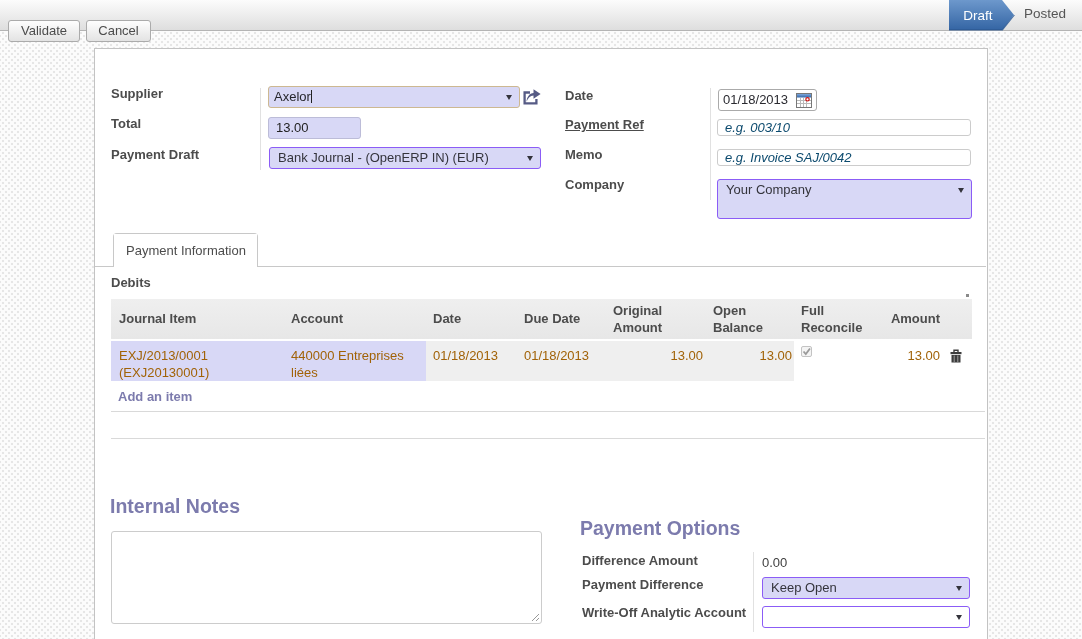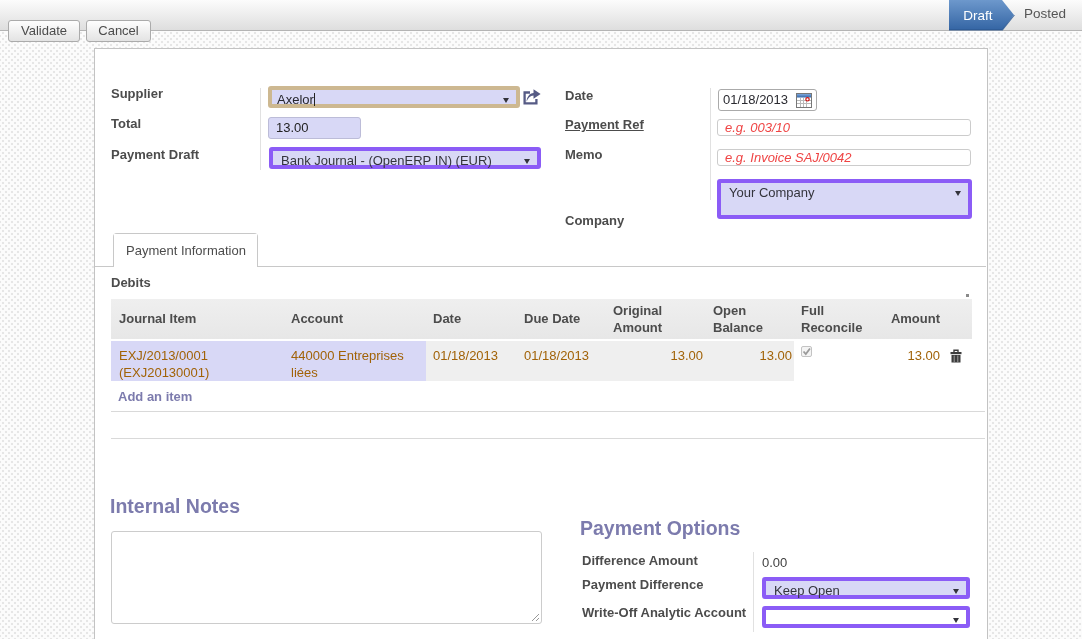"Axelor" .sel { border: 4px solid #8b5cf6 -> 1px solid #8b5cf6 }
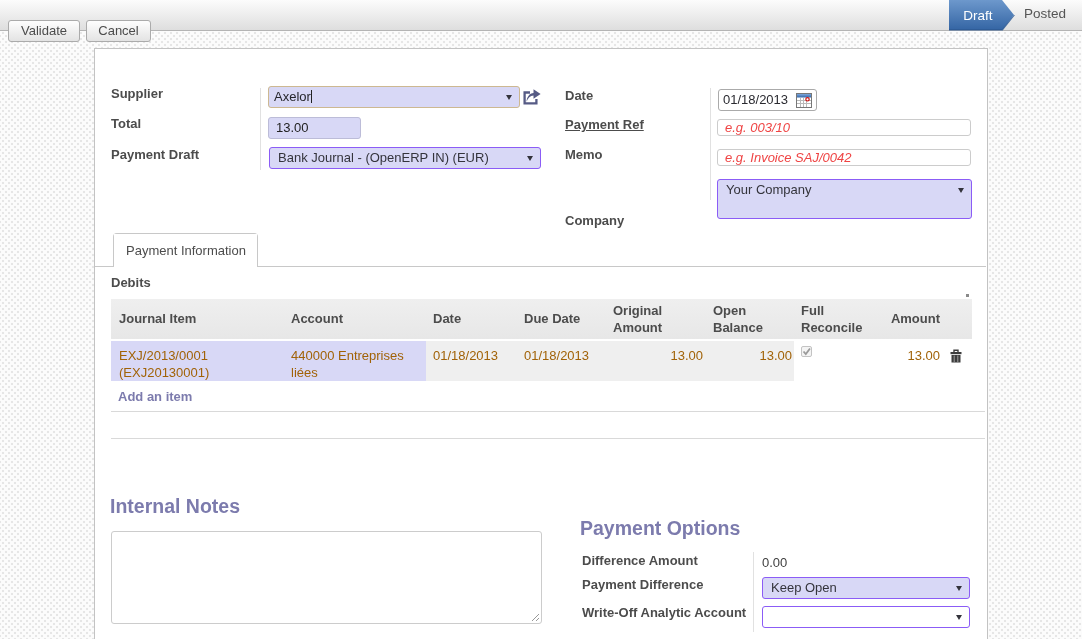"e.g. 003/10" .ph { color: #ef4444 -> #0c4a6e }
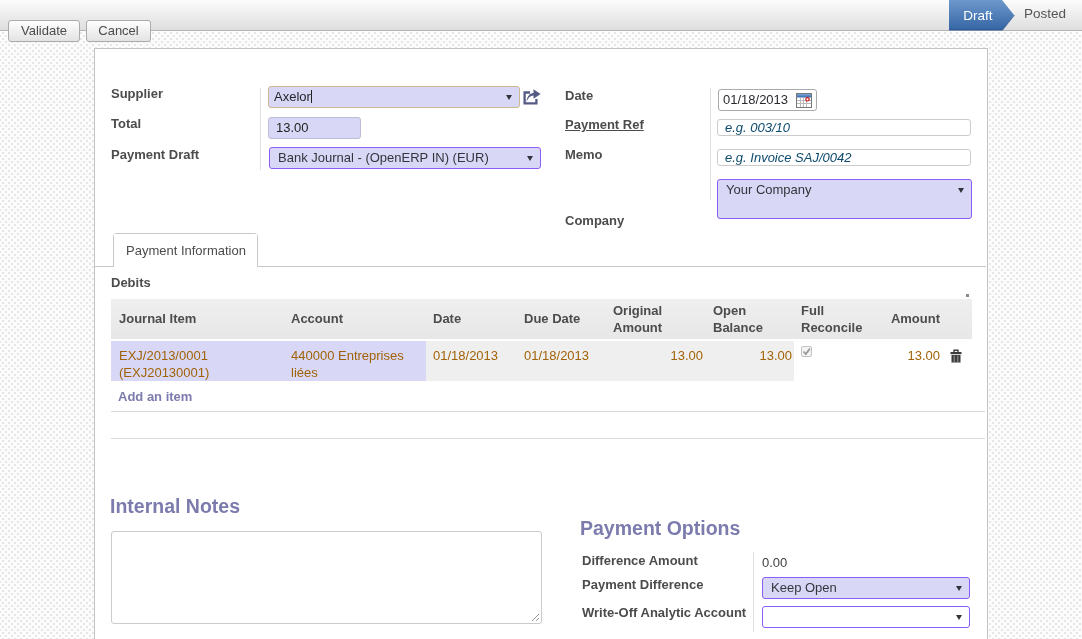"Company" div.lbl { margin-top: 36px -> none }
